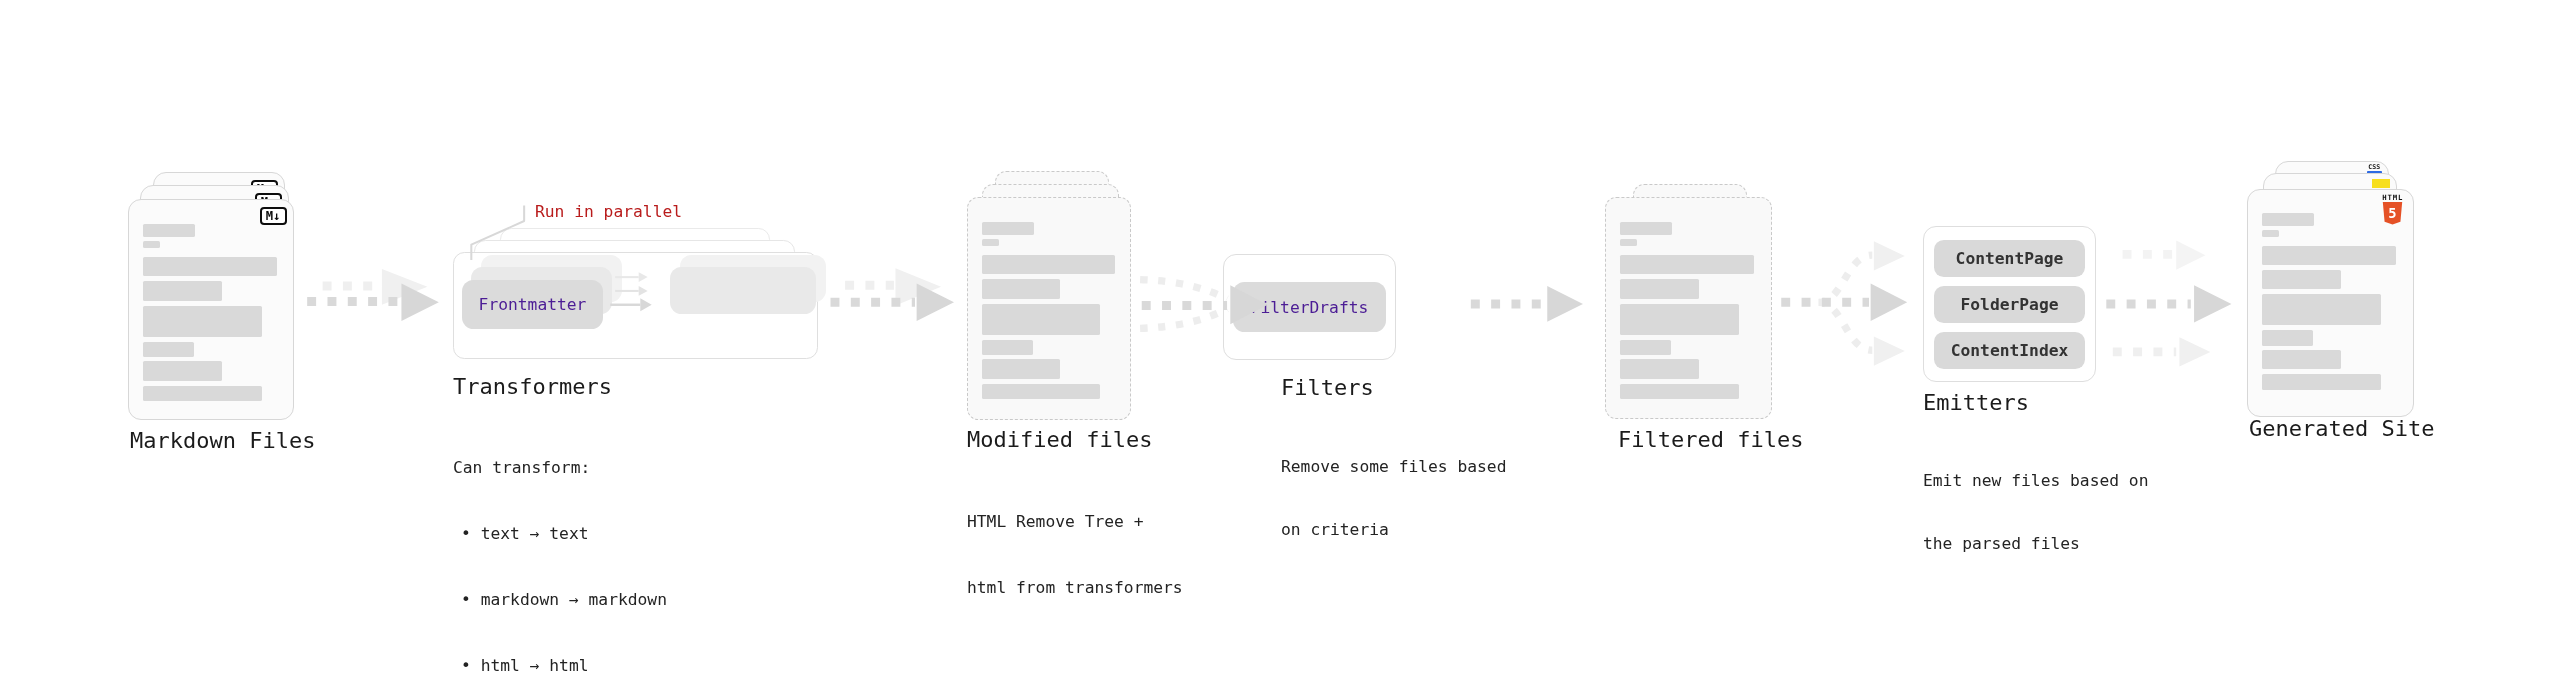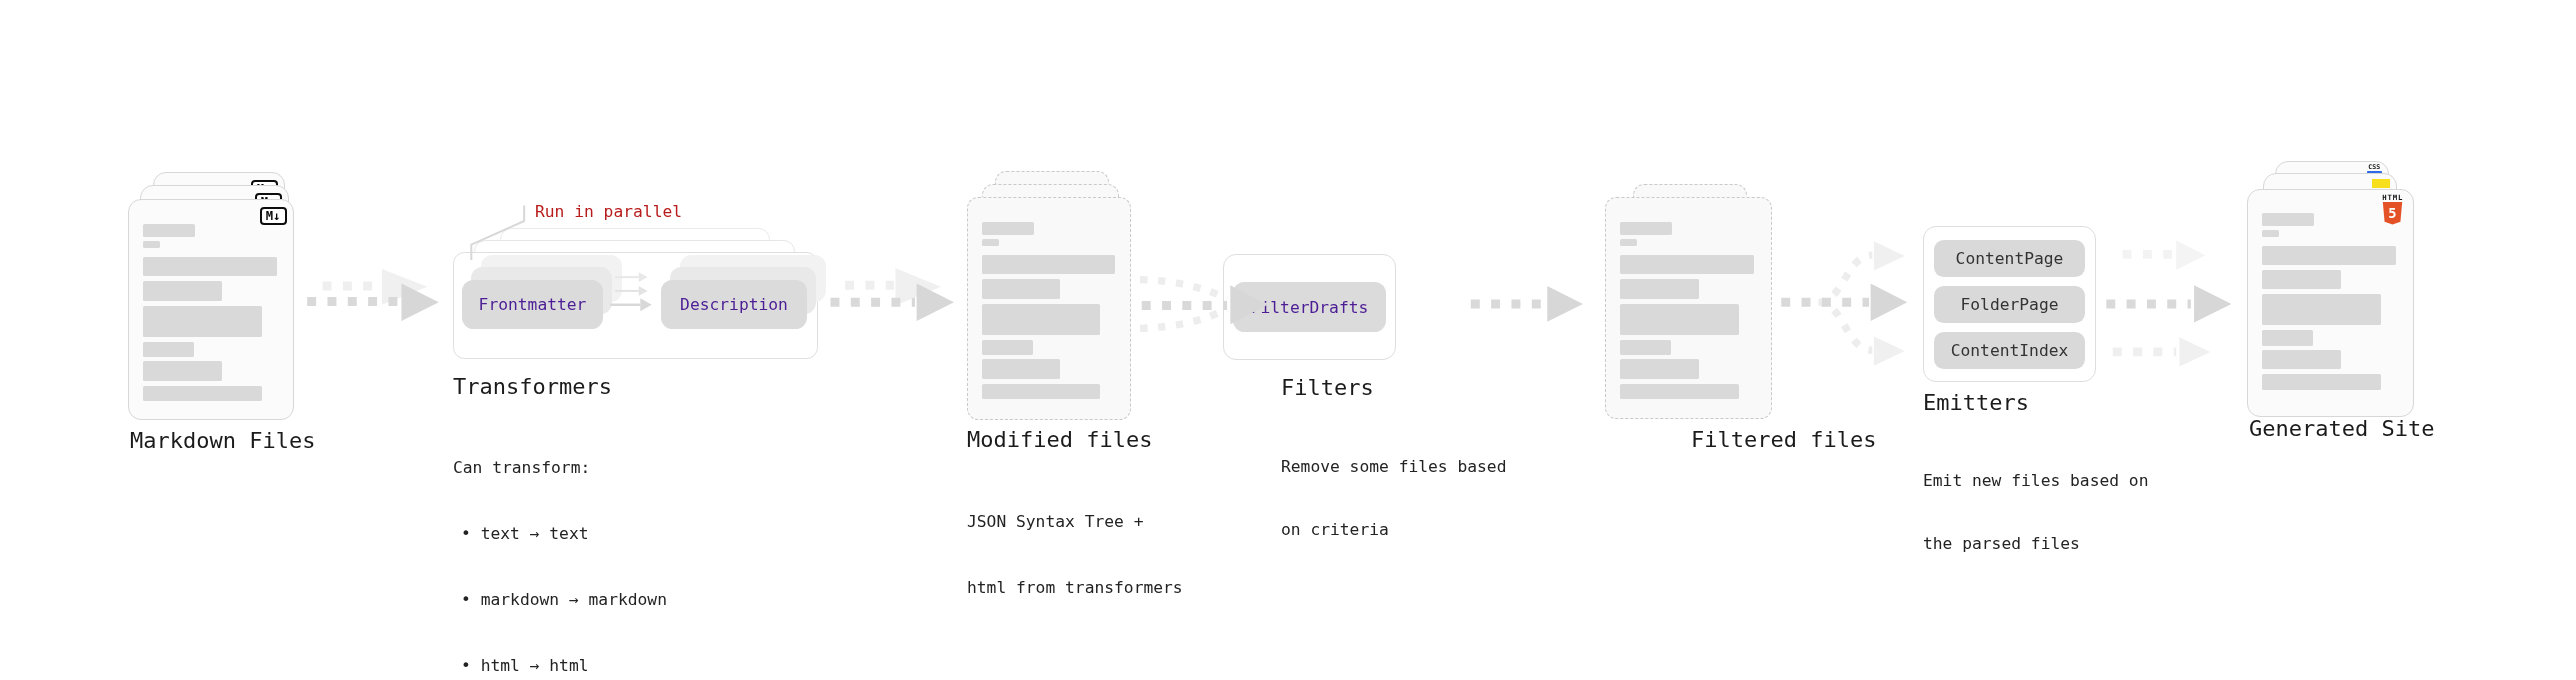"ContentPage" div.cbox { font-weight: none -> bold }
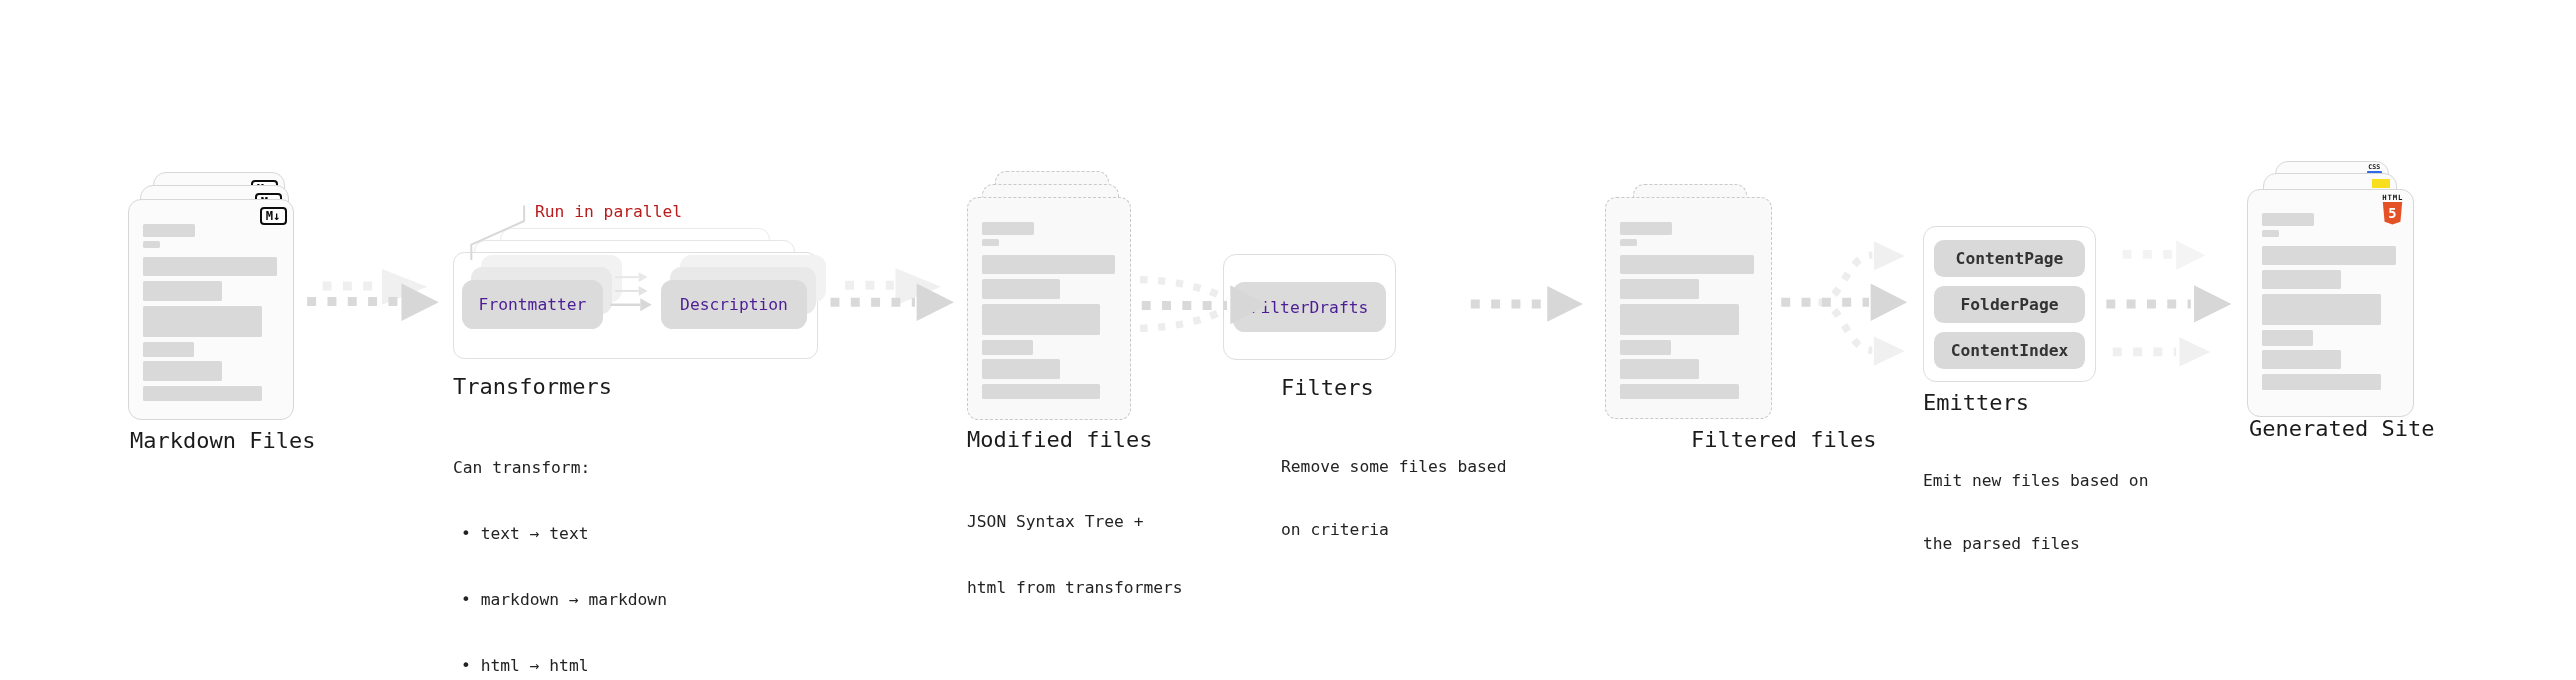"Description" div.pill { html: <div>Description</div> -> none }
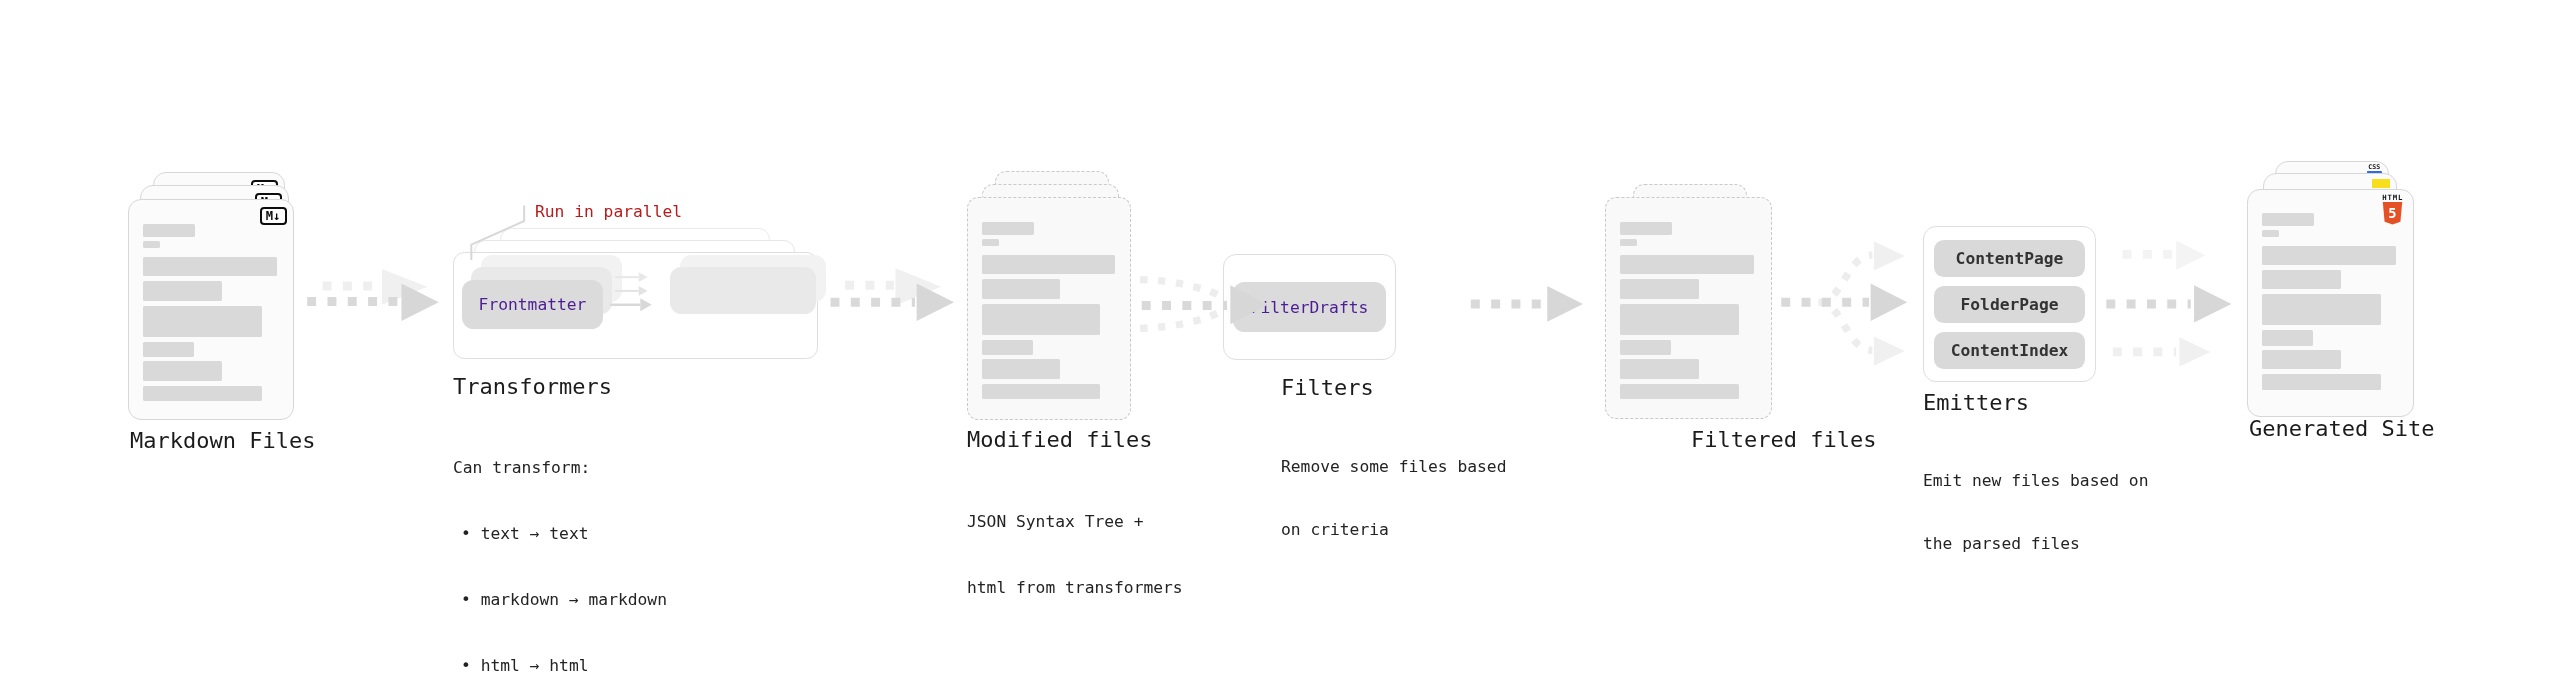"Filtered files" div.h1 { left: 1691px -> 1618px }
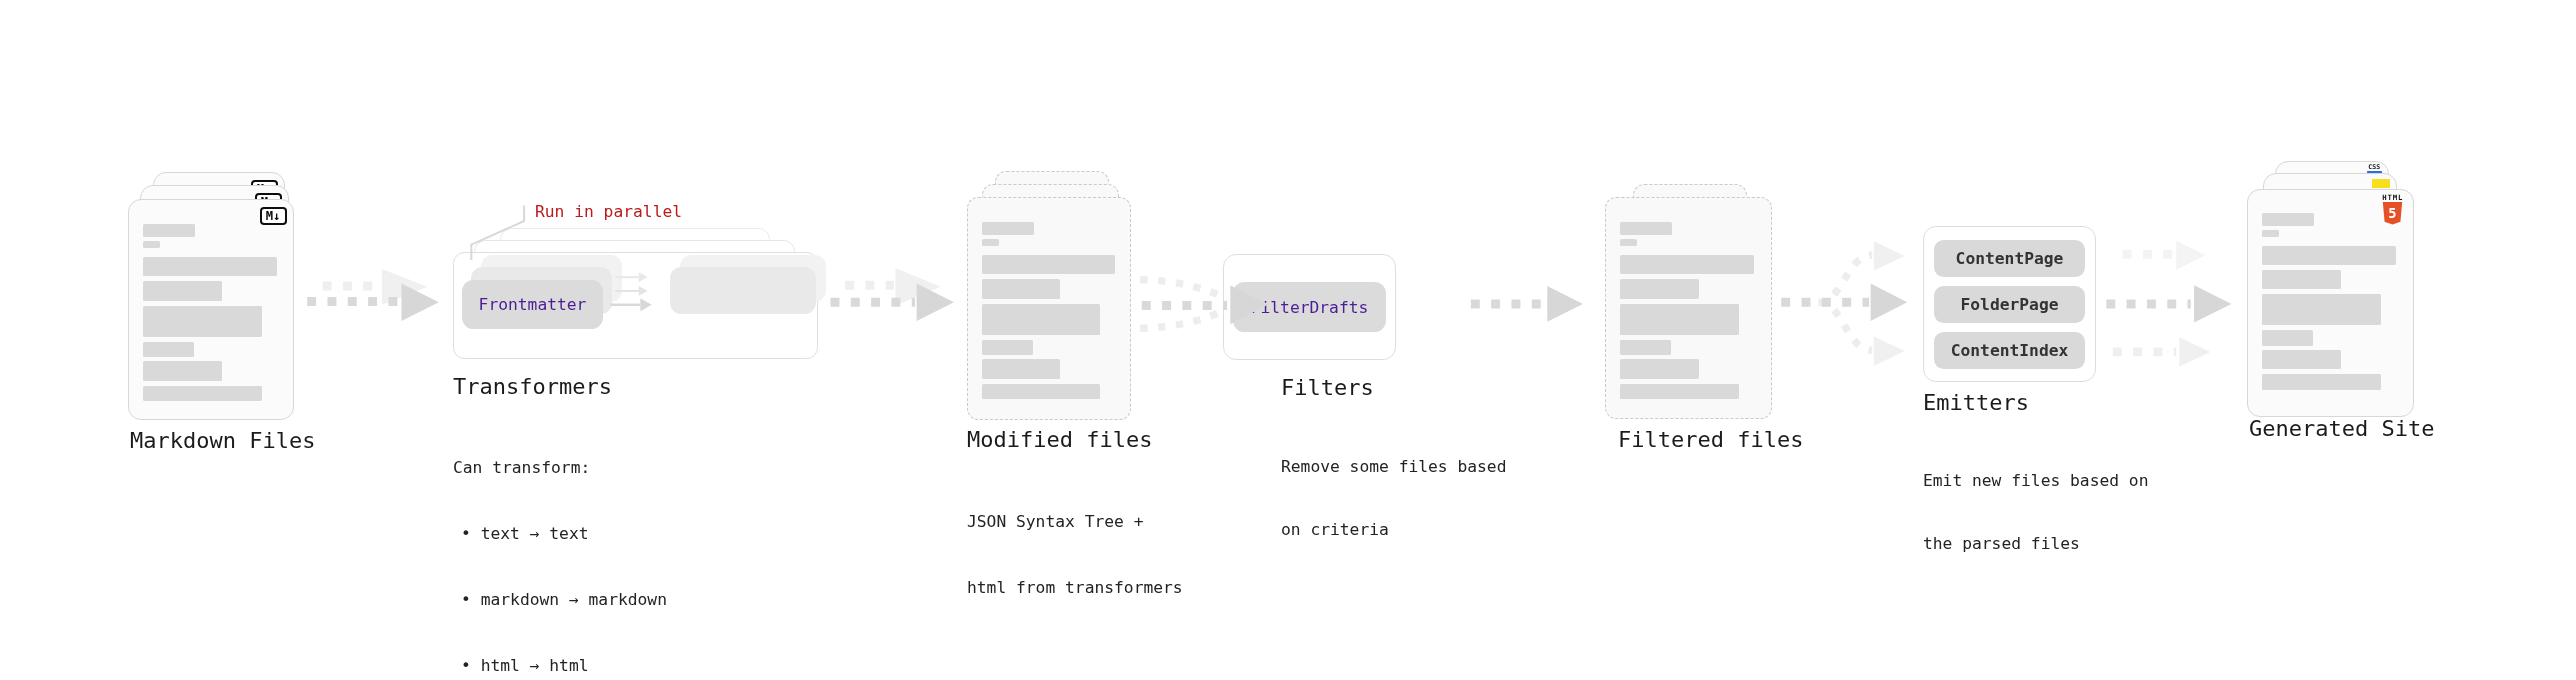"JSON Syntax Tree +" div { text: JSON Syntax -> HTML Remove }
